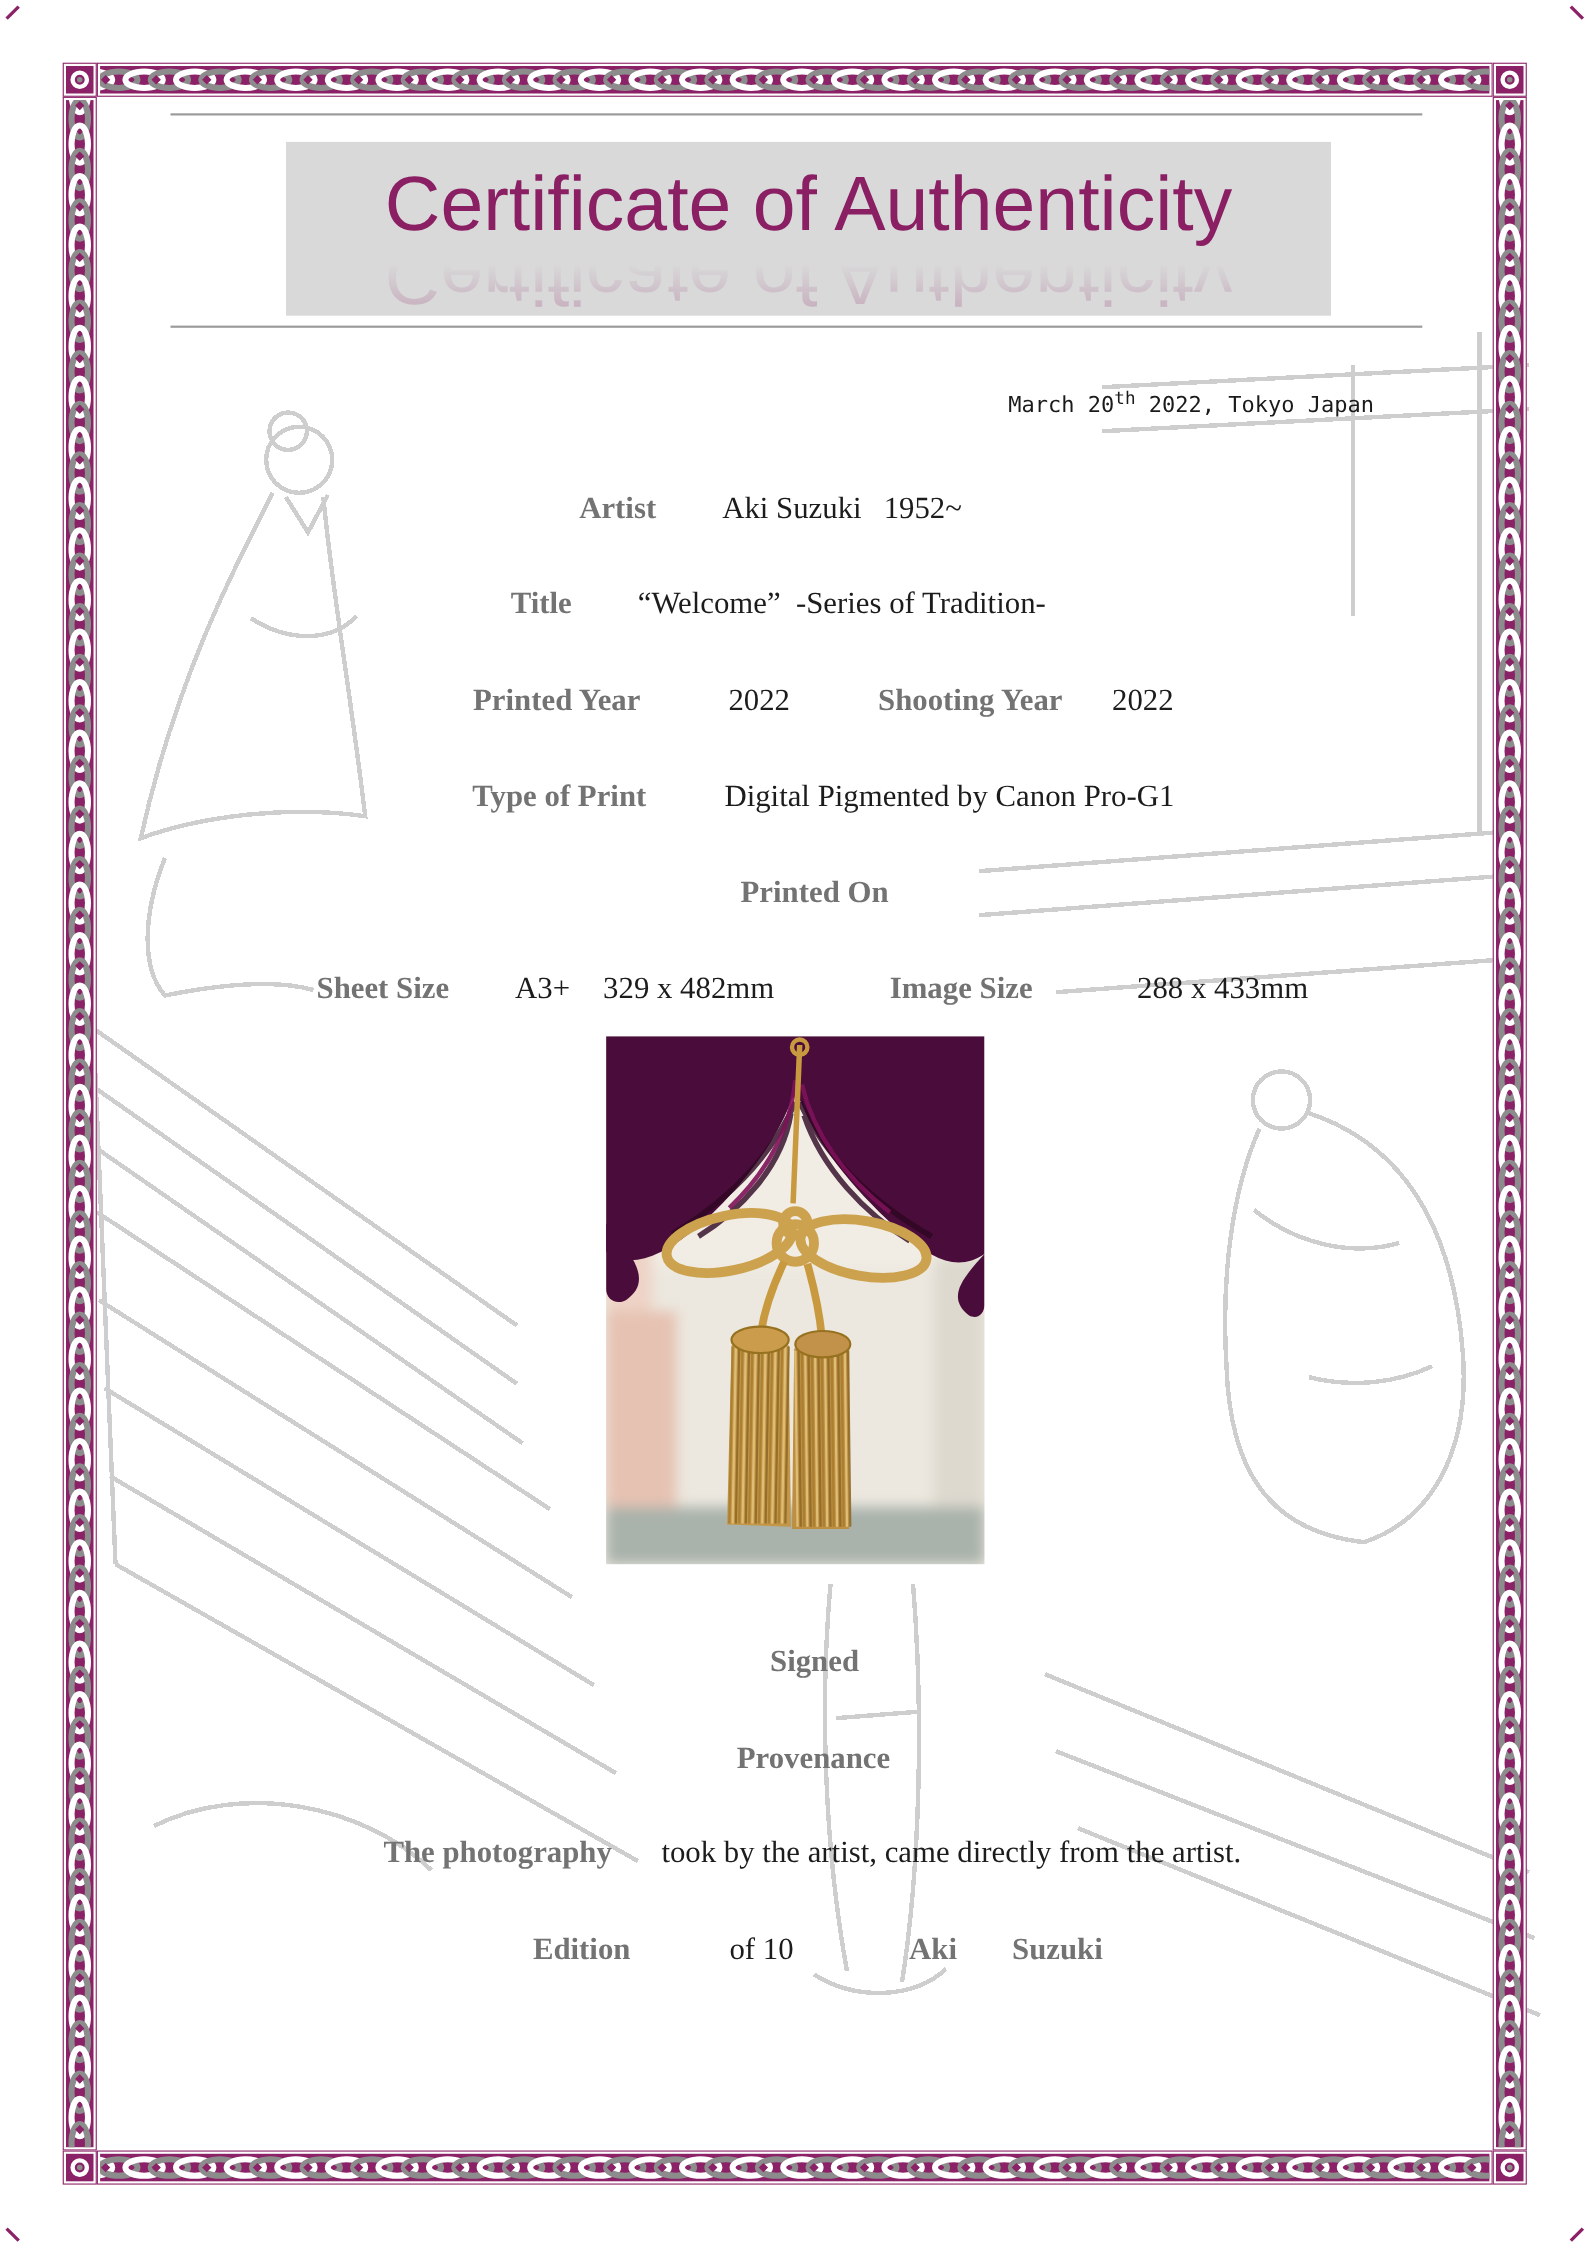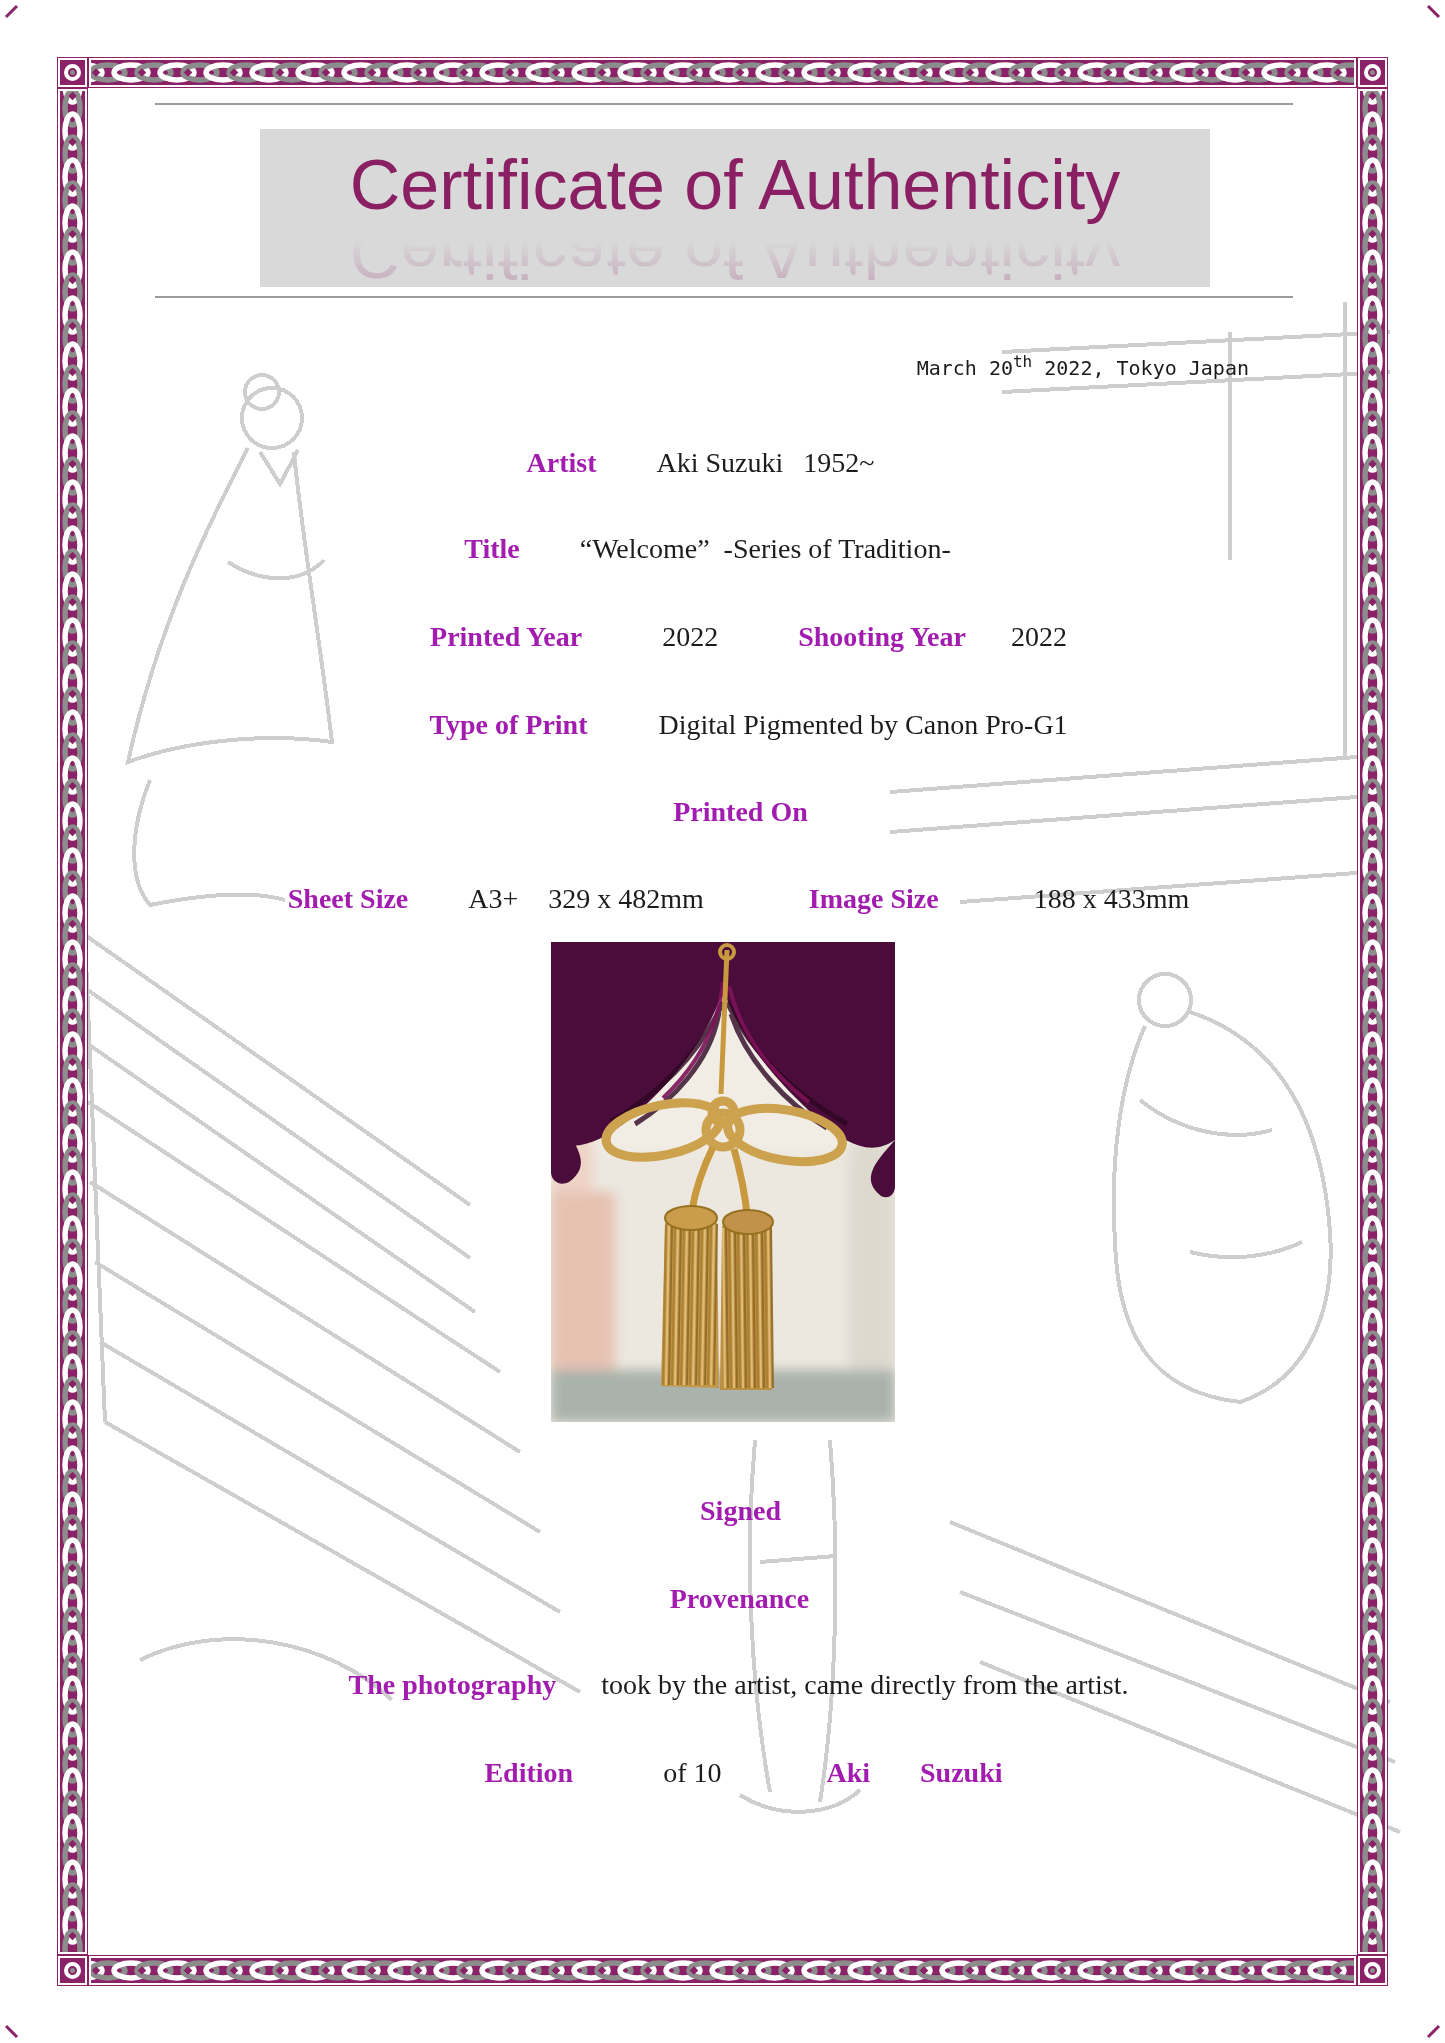"Artist" .lab { color: #a21caf -> #737373 }
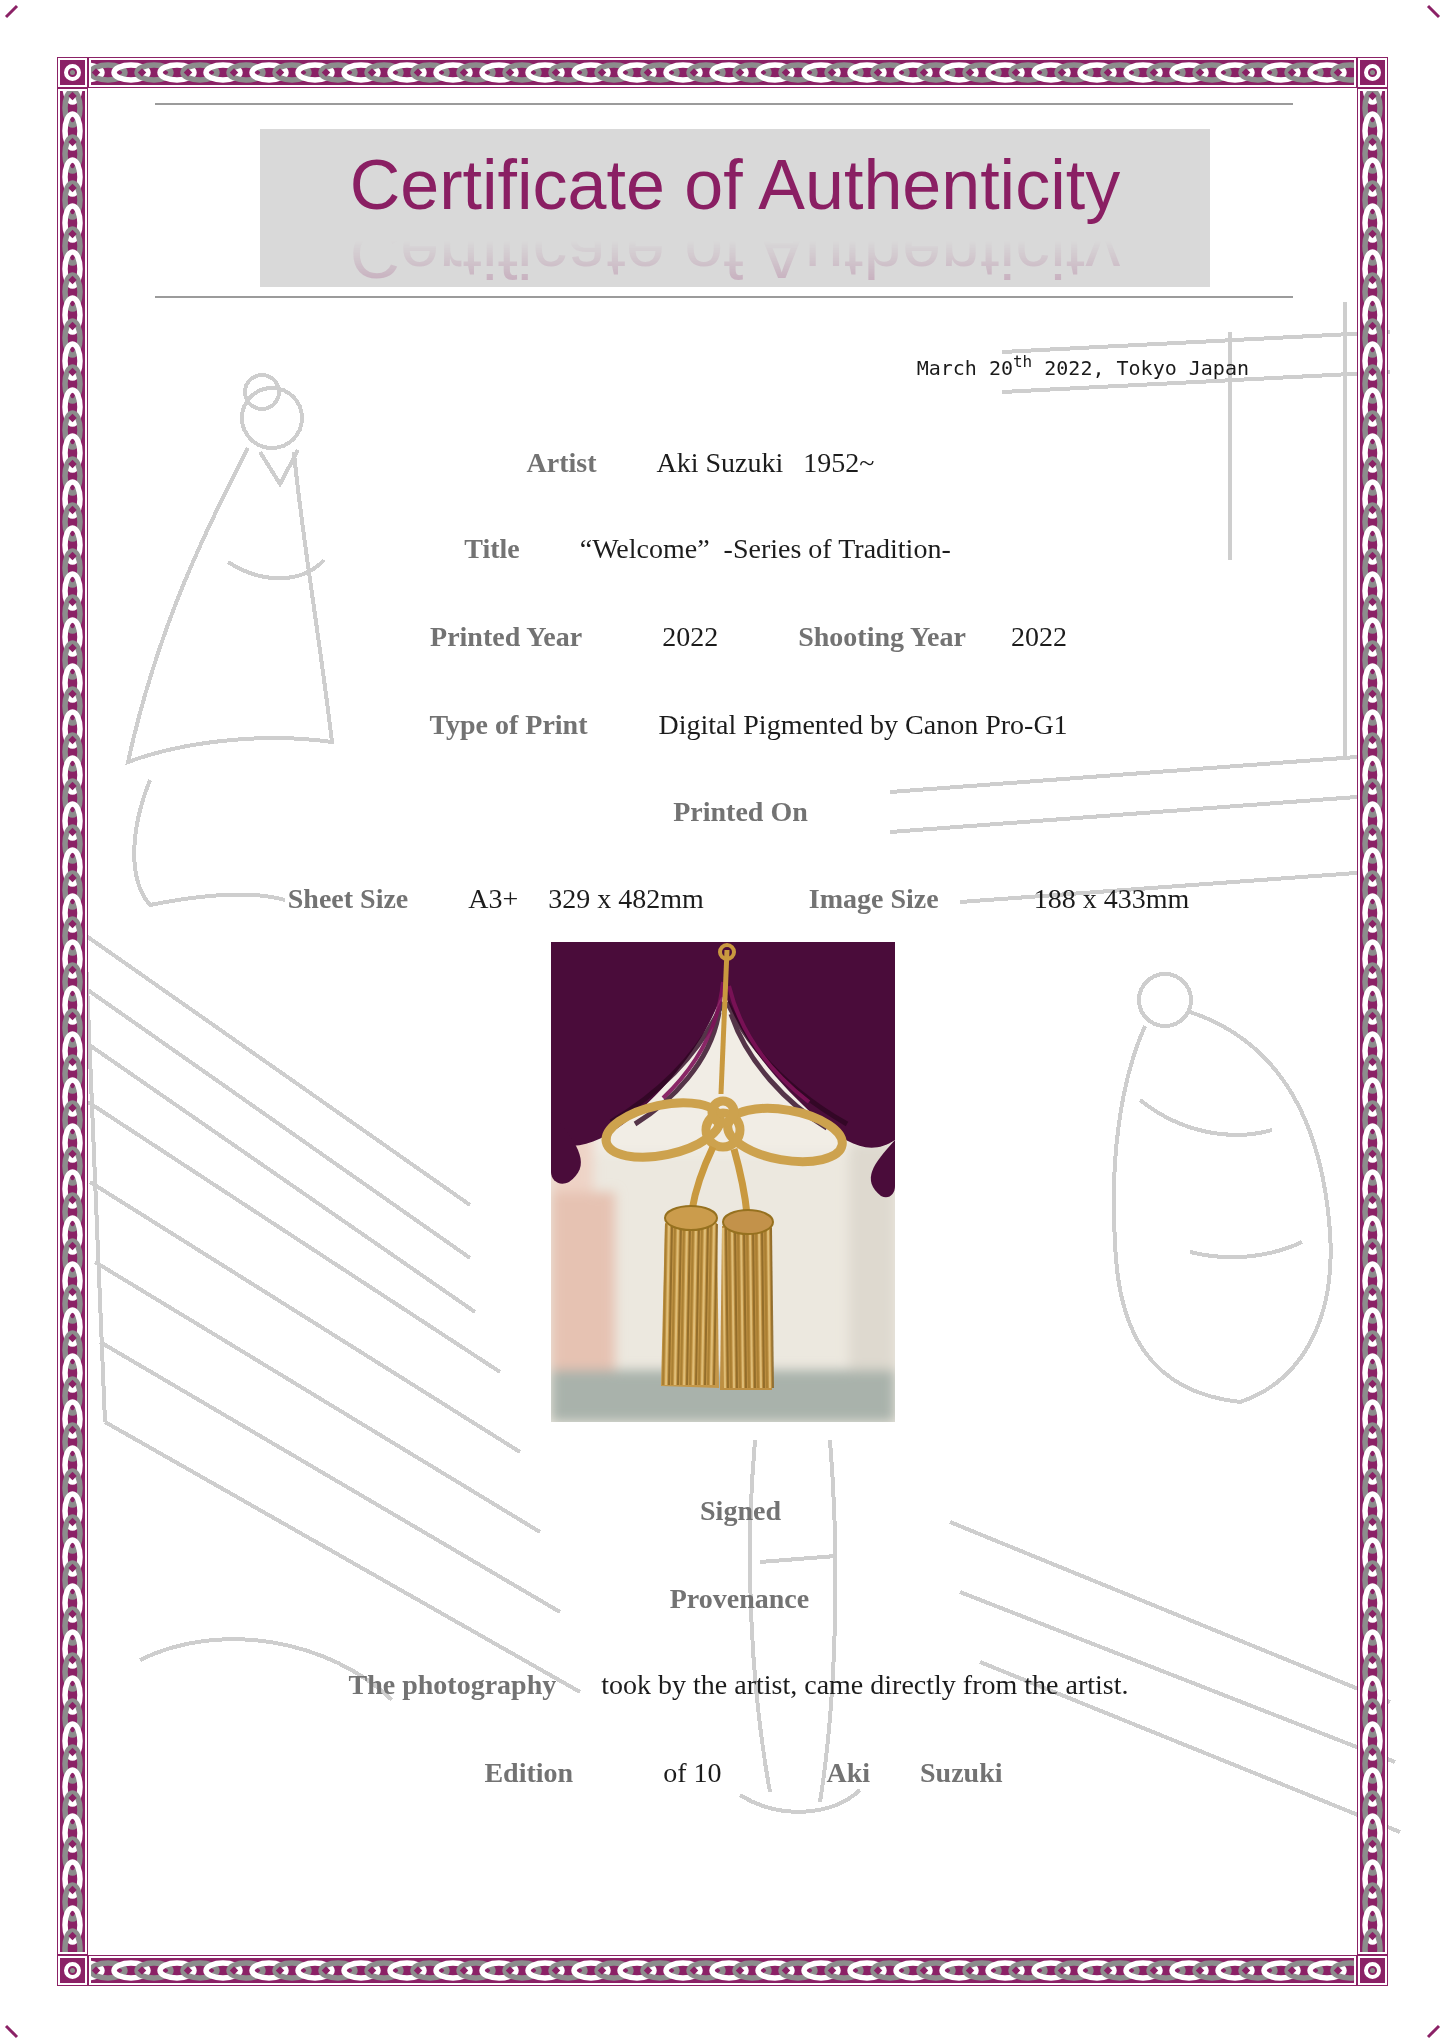"188 x 433mm" span.val { text: 188 -> 288 }
